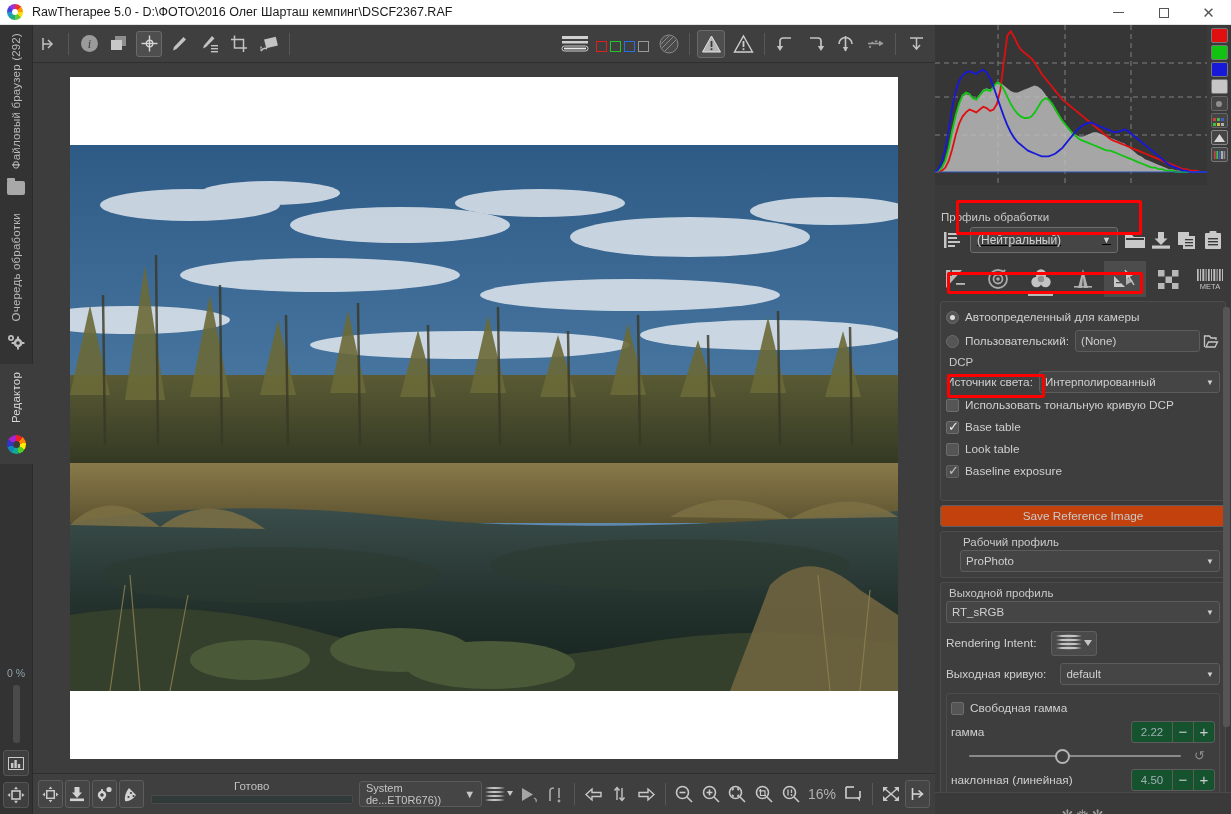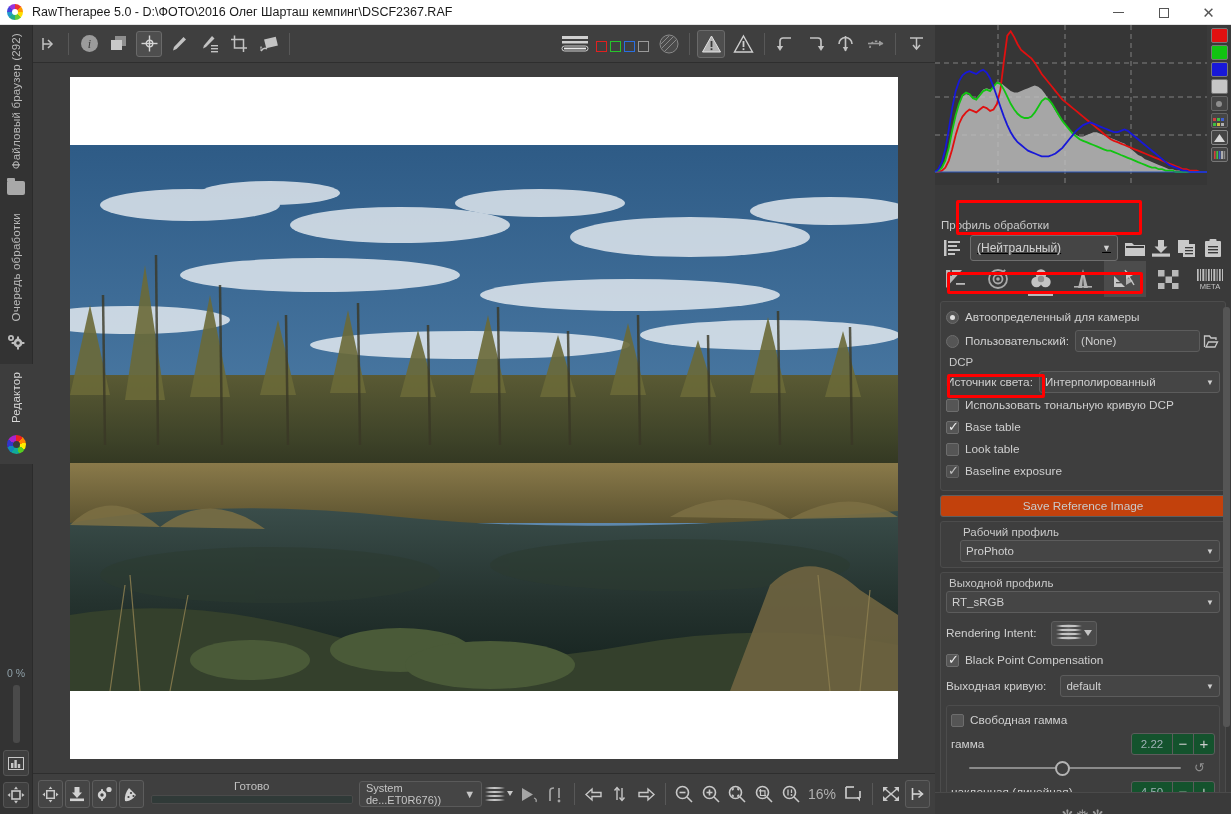"Профиль обработки" .grp-title { margin: 12px 0 2px 6px -> 4px 0 2px 6px }
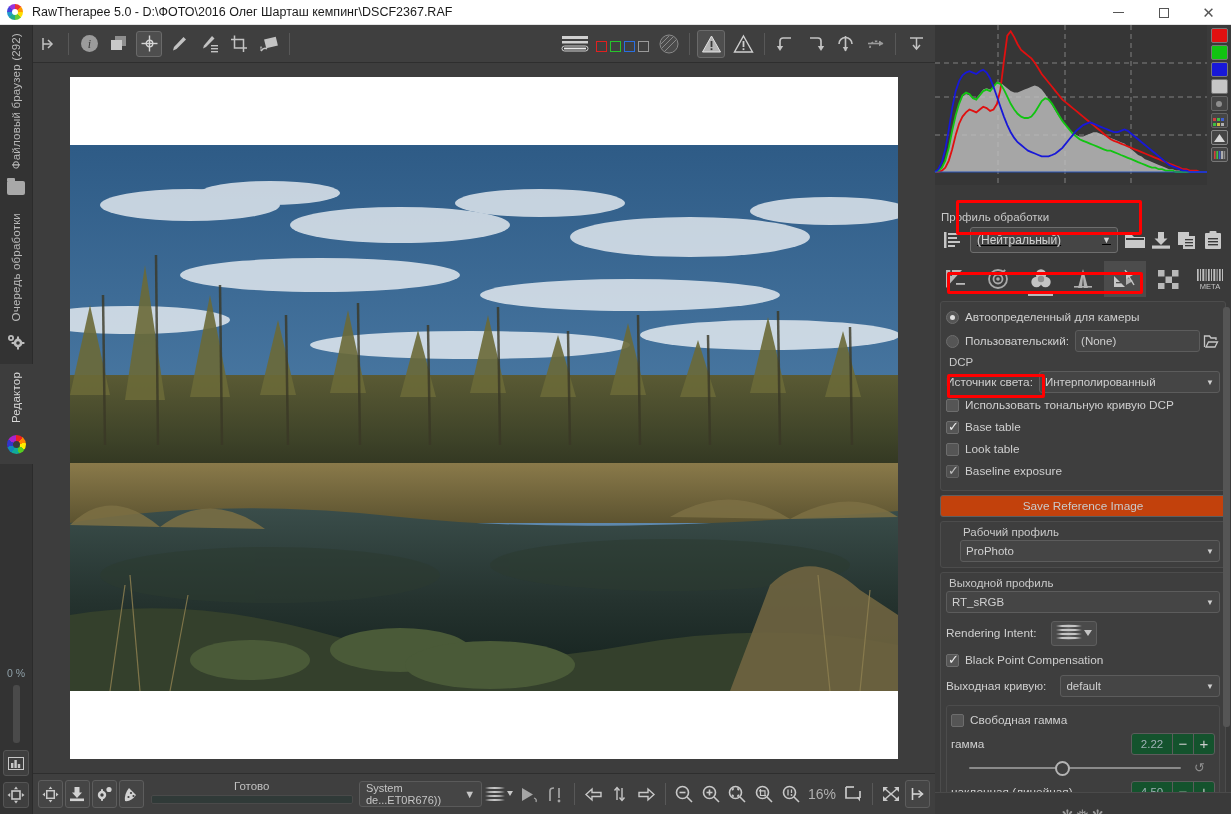"Автоопределенный для камеры" div.box { padding-bottom: 8px -> 18px }
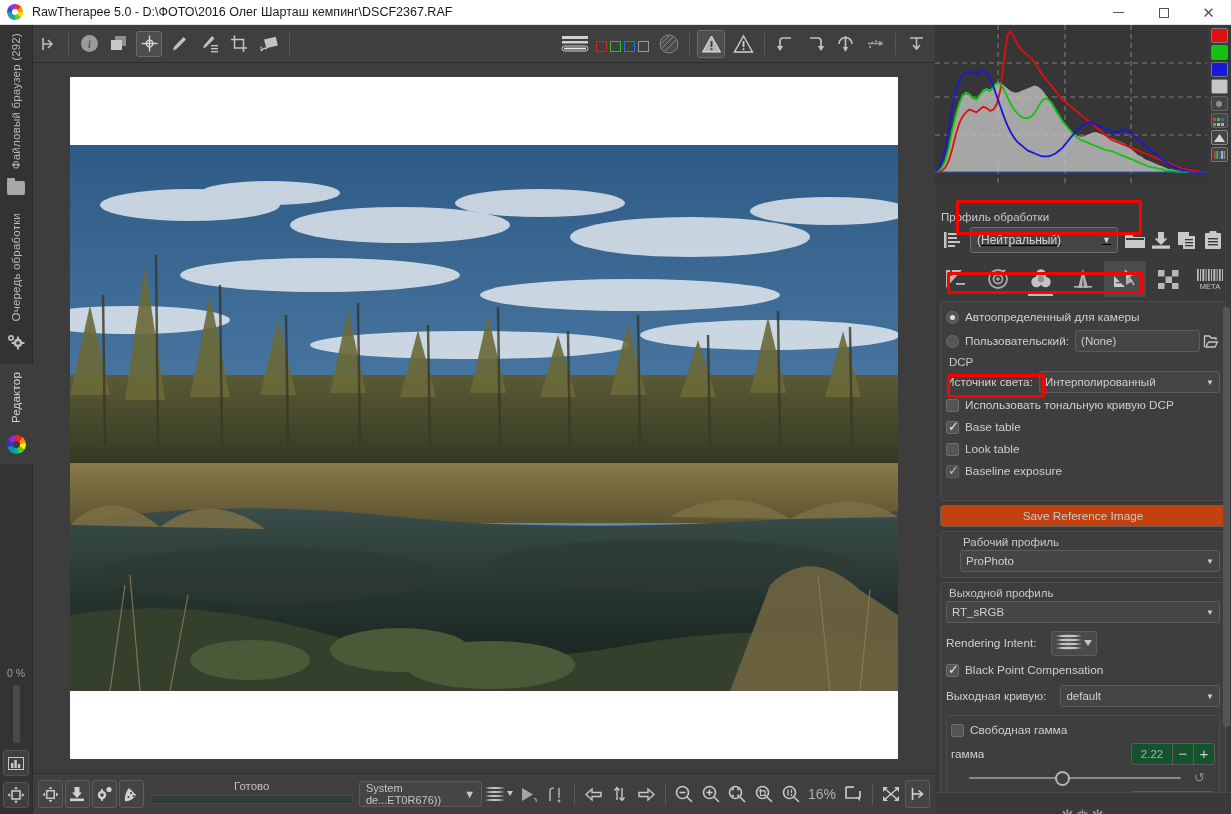"Black Point Compensation" div.rrow { html: <div> <div></div> <span>Black Point Compensation</span> </div> -> none }
